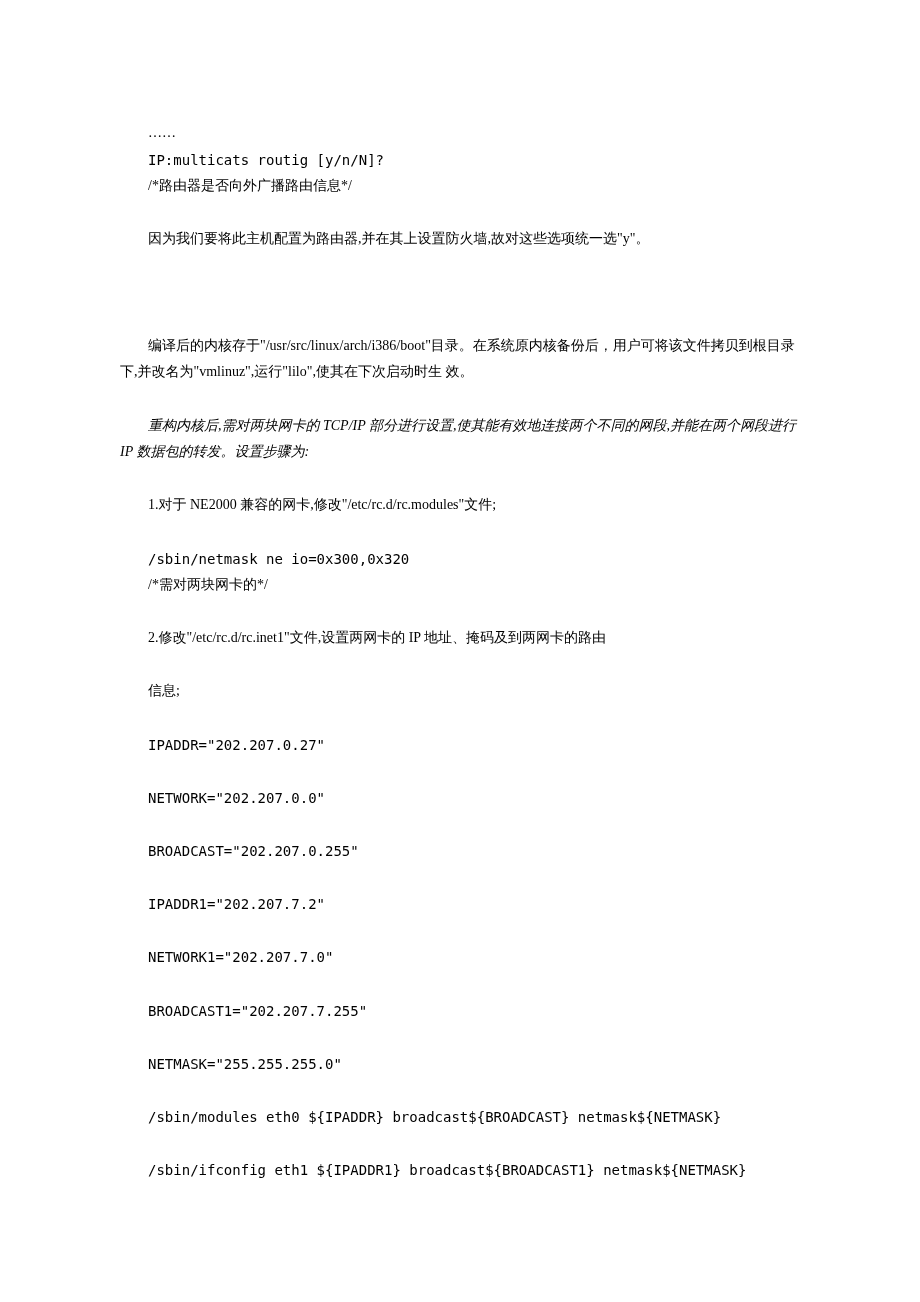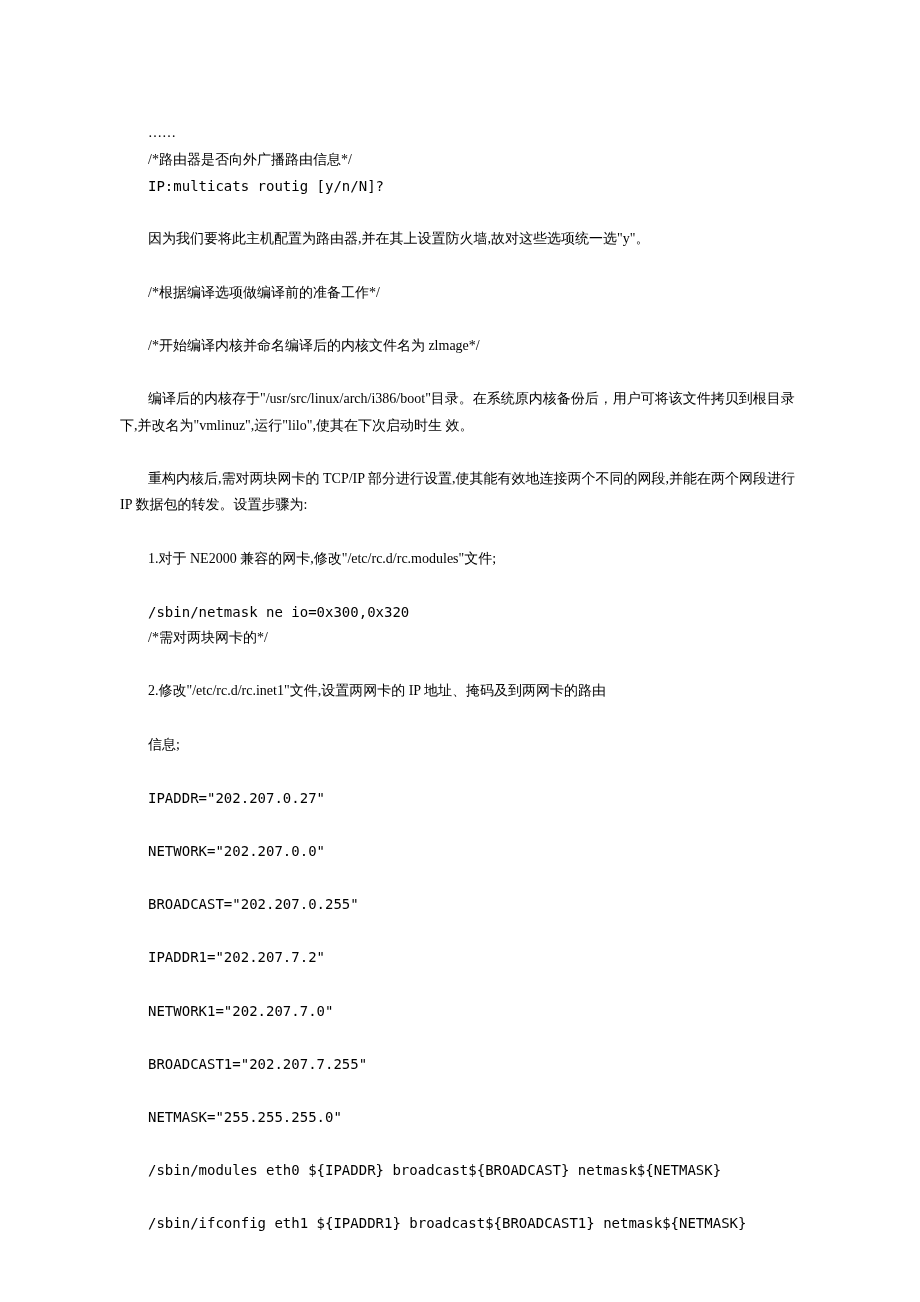"/*路由器是否向外广播路由信息*/" p.para { order: before "IP:multicats routig [y/n/N]?" -> after "IP:multicats routig [y/n/N]?" }
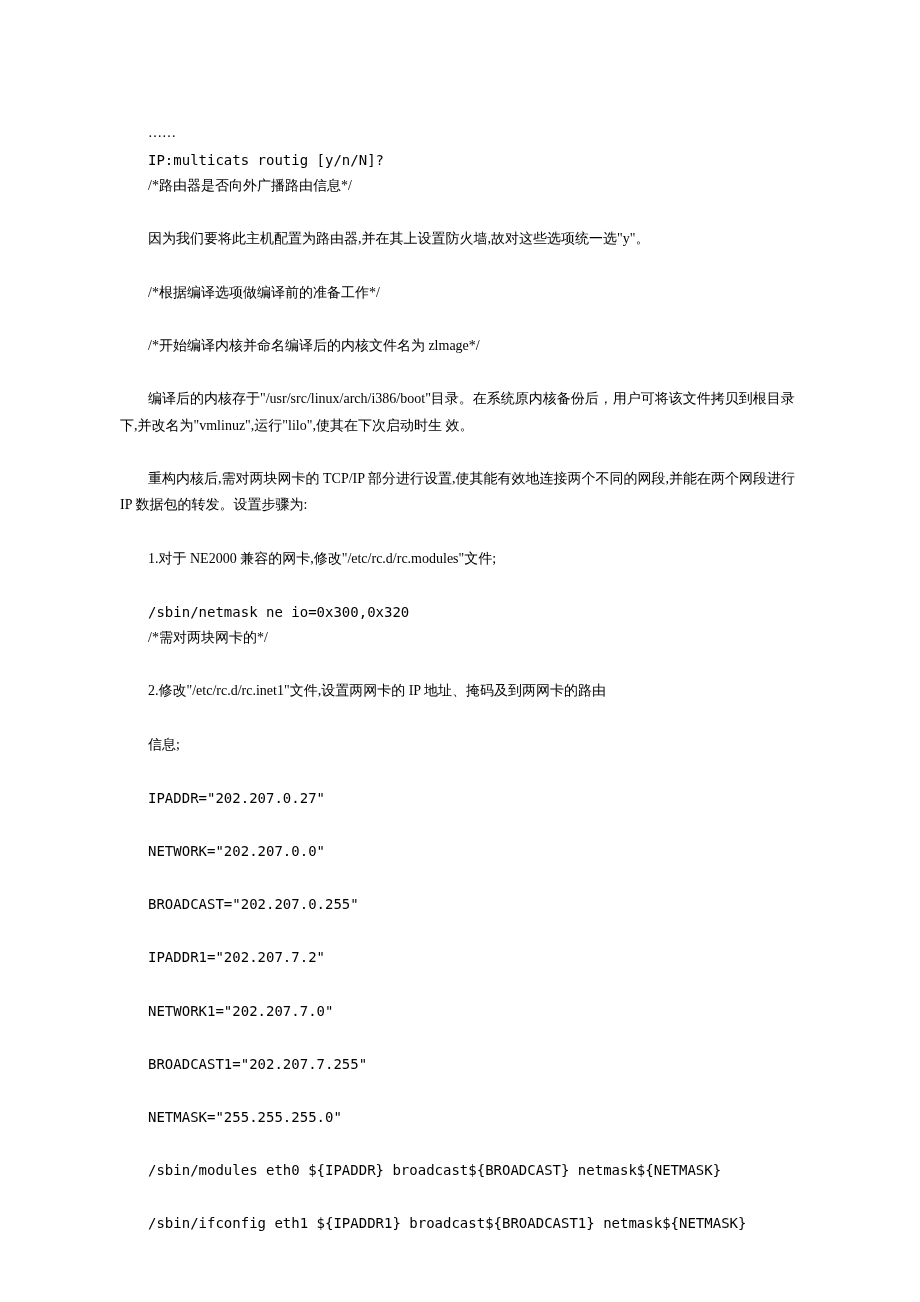"/*根据编译选项做编译前的准备工作*/" p.para { html: <p>/*根据编译选项做编译前的准备工作*/</p> -> none }
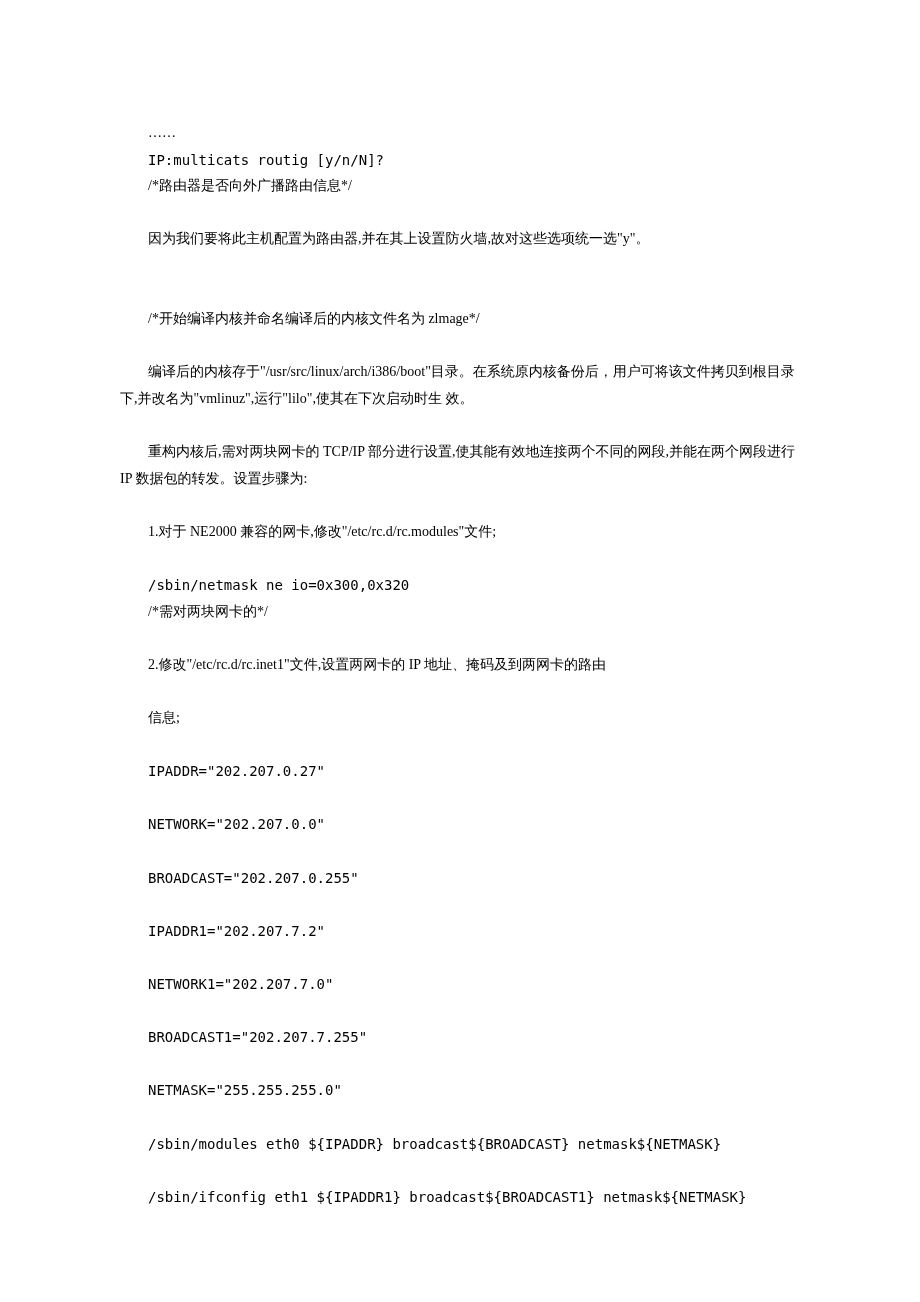"/*开始编译内核并命名编译后的内核文件名为 zlmage*/" p.para { html: <p>/*开始编译内核并命名编译后的内核文件名为 zlmage*/</p> -> none }
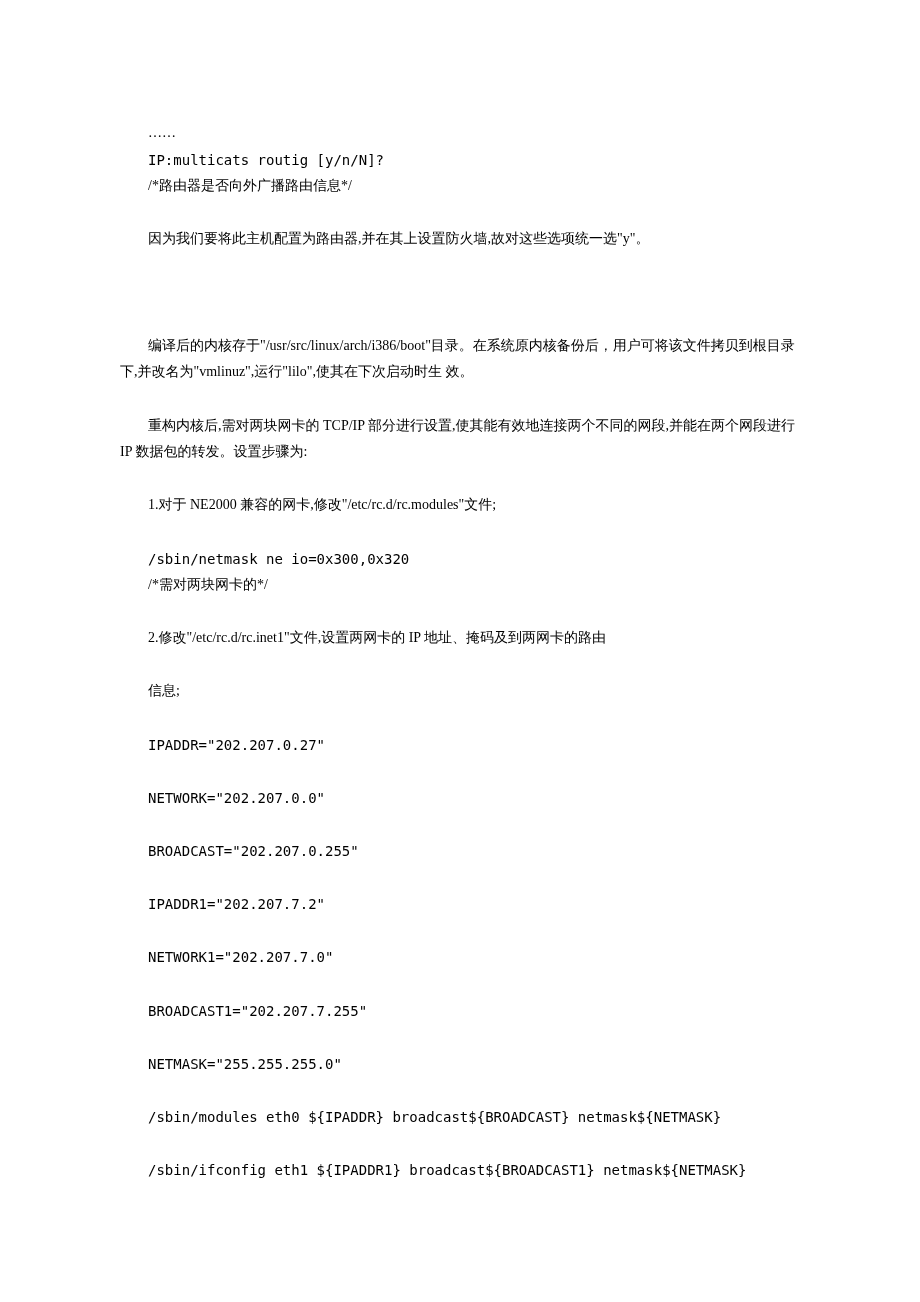"重构内核后,需对两块网卡的 TCP/IP" p.para { font-style: none -> italic }
